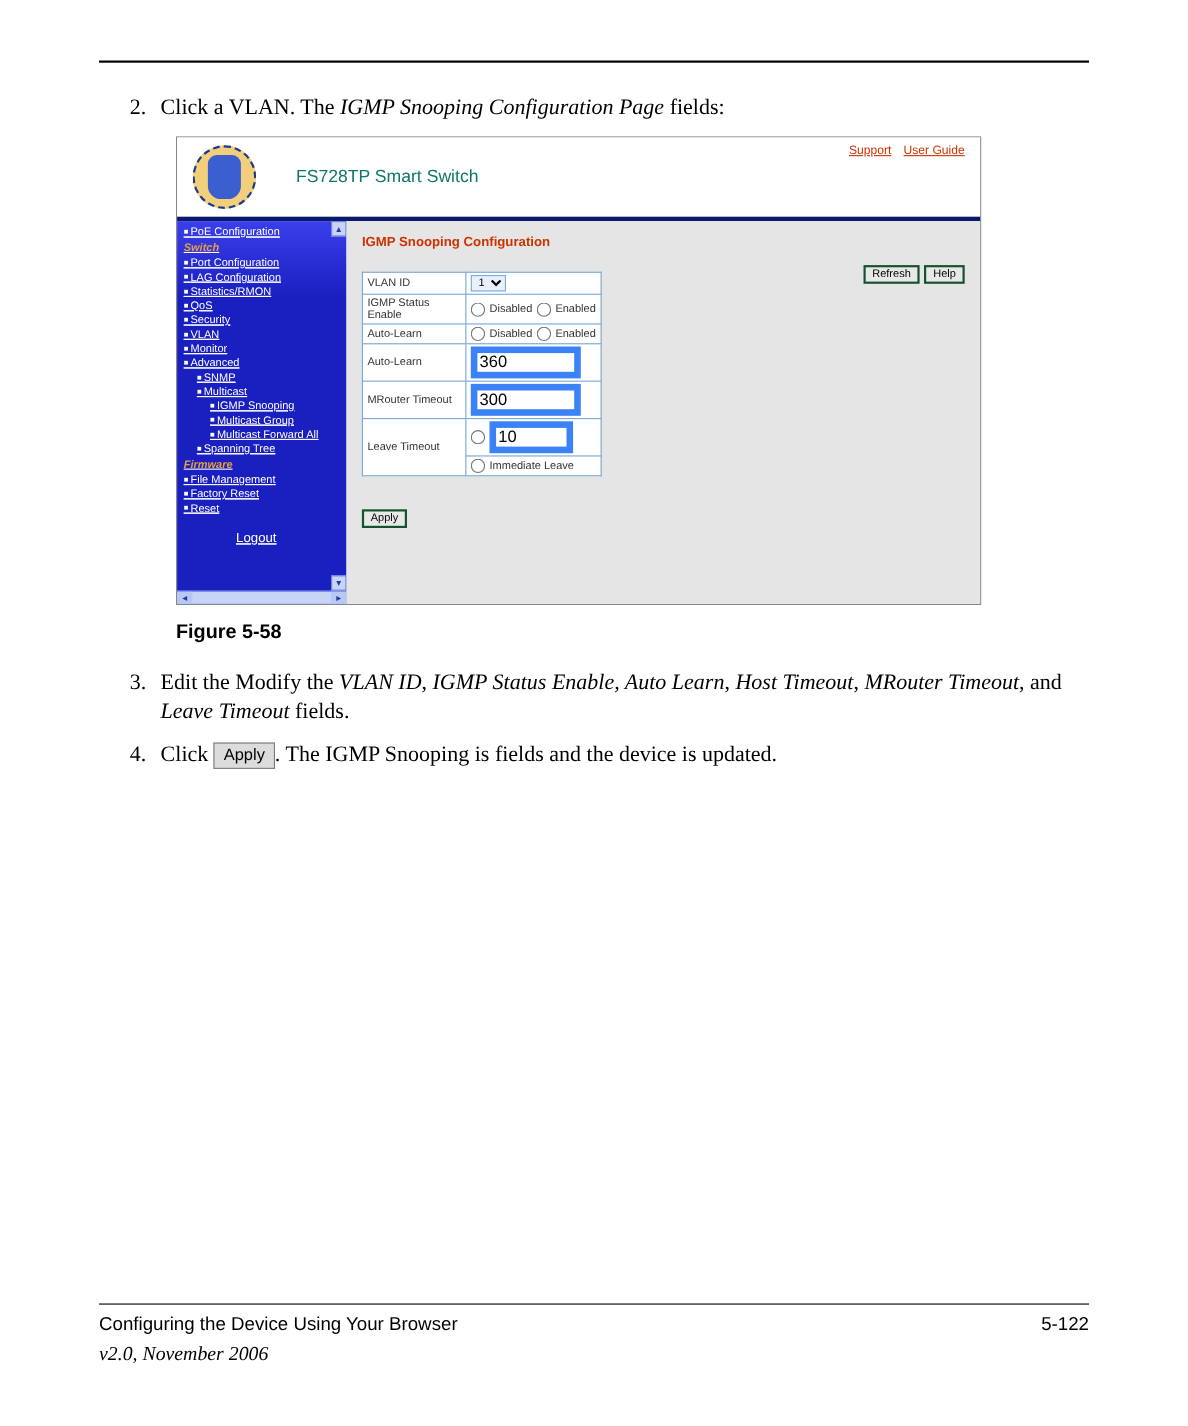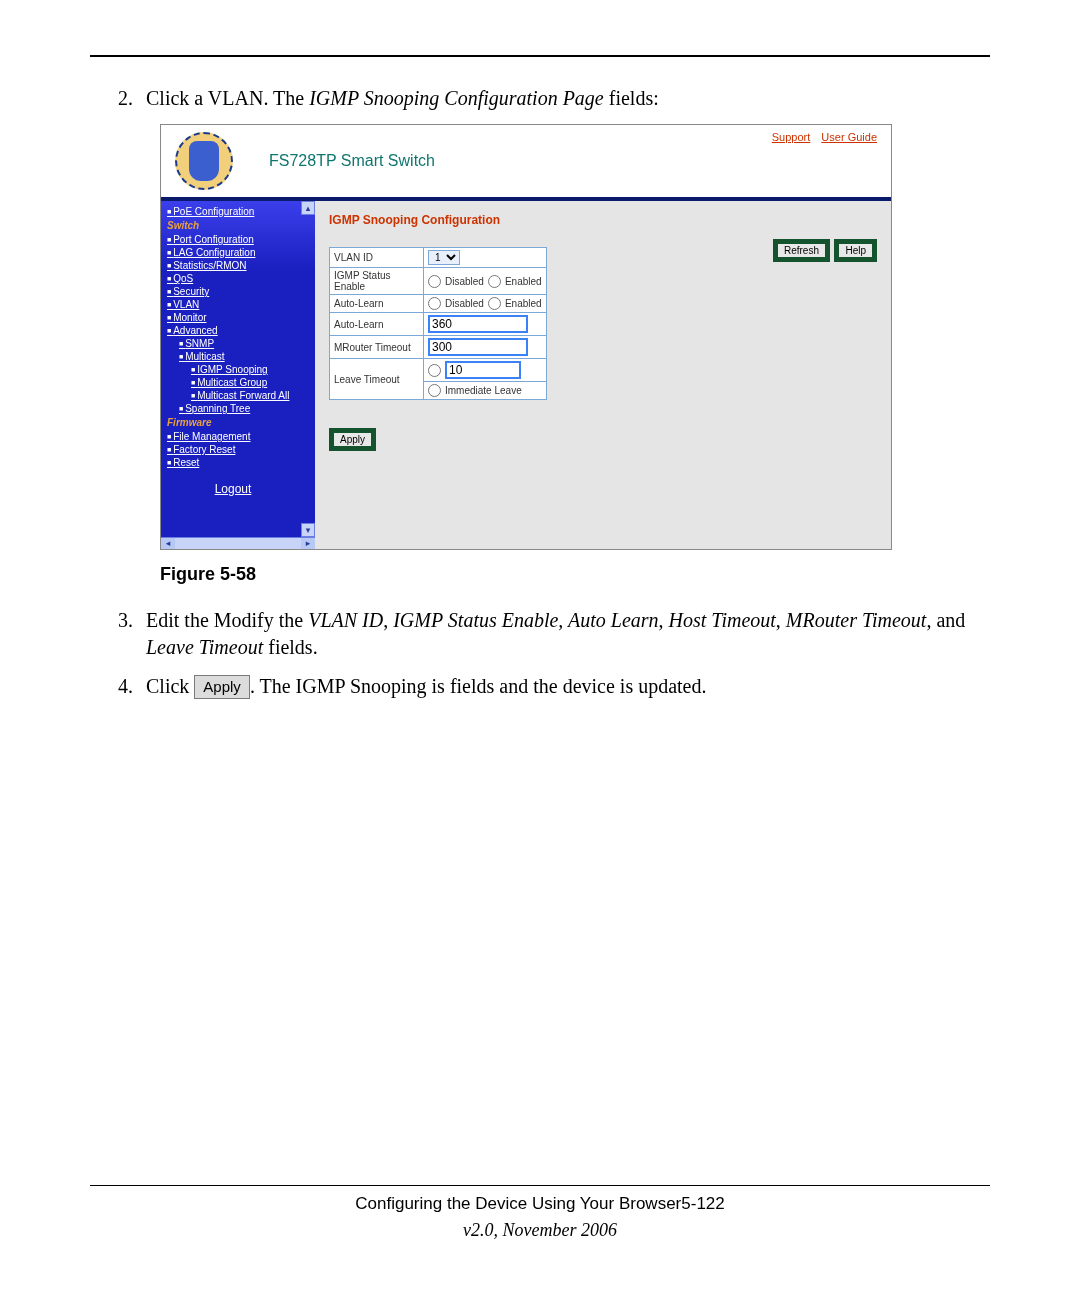"PoE Configuration" .nav { text-decoration: none -> underline }
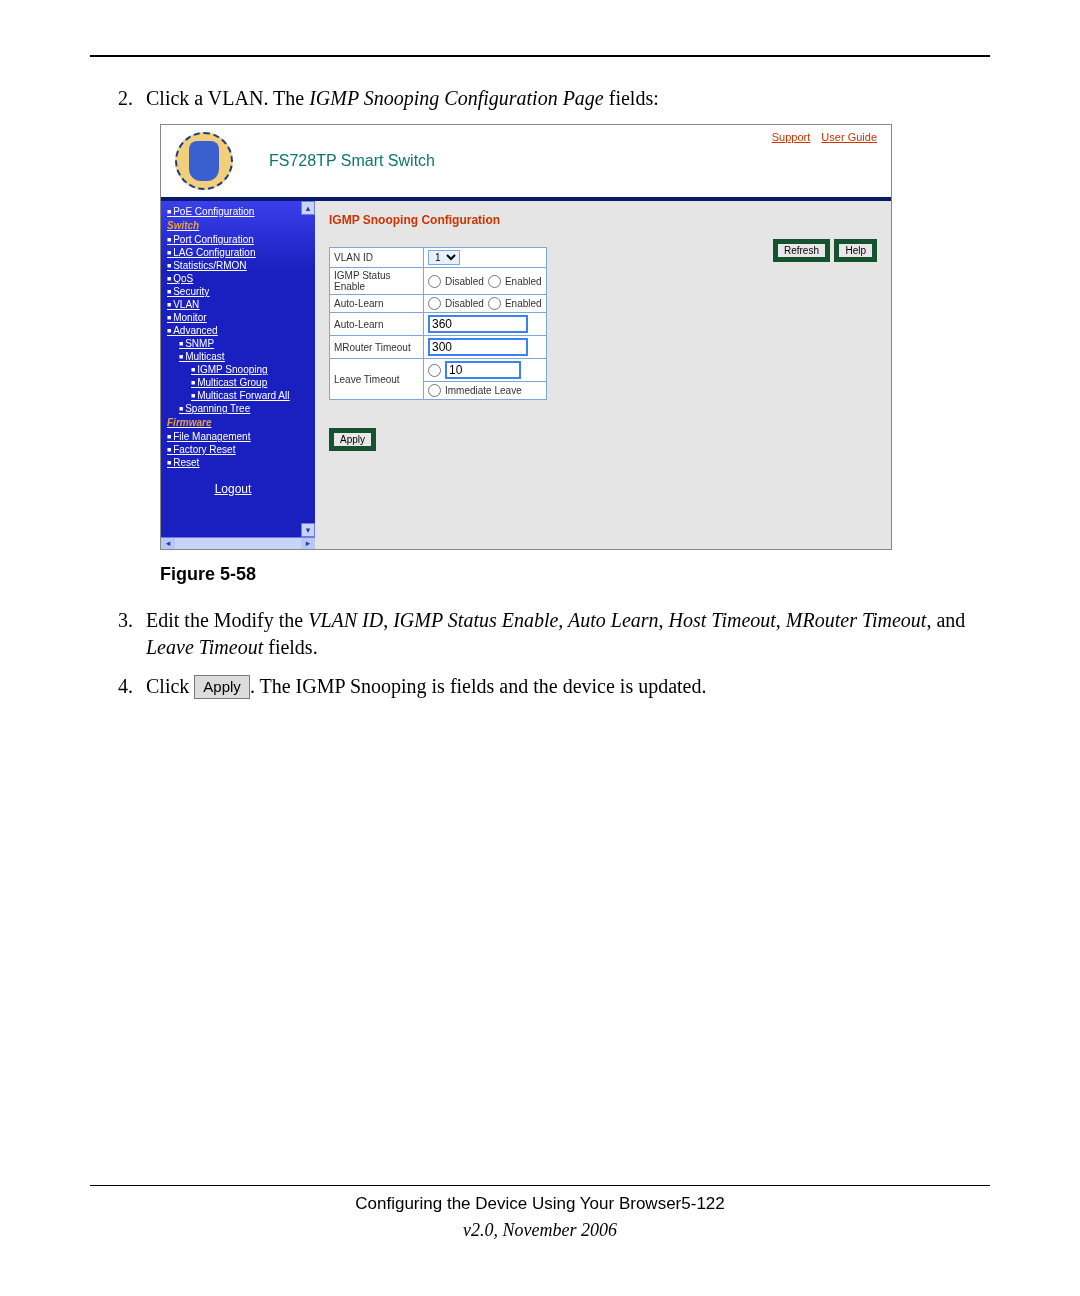"Refresh" .btn { border: 5px solid #14532d -> 2px solid #14532d }
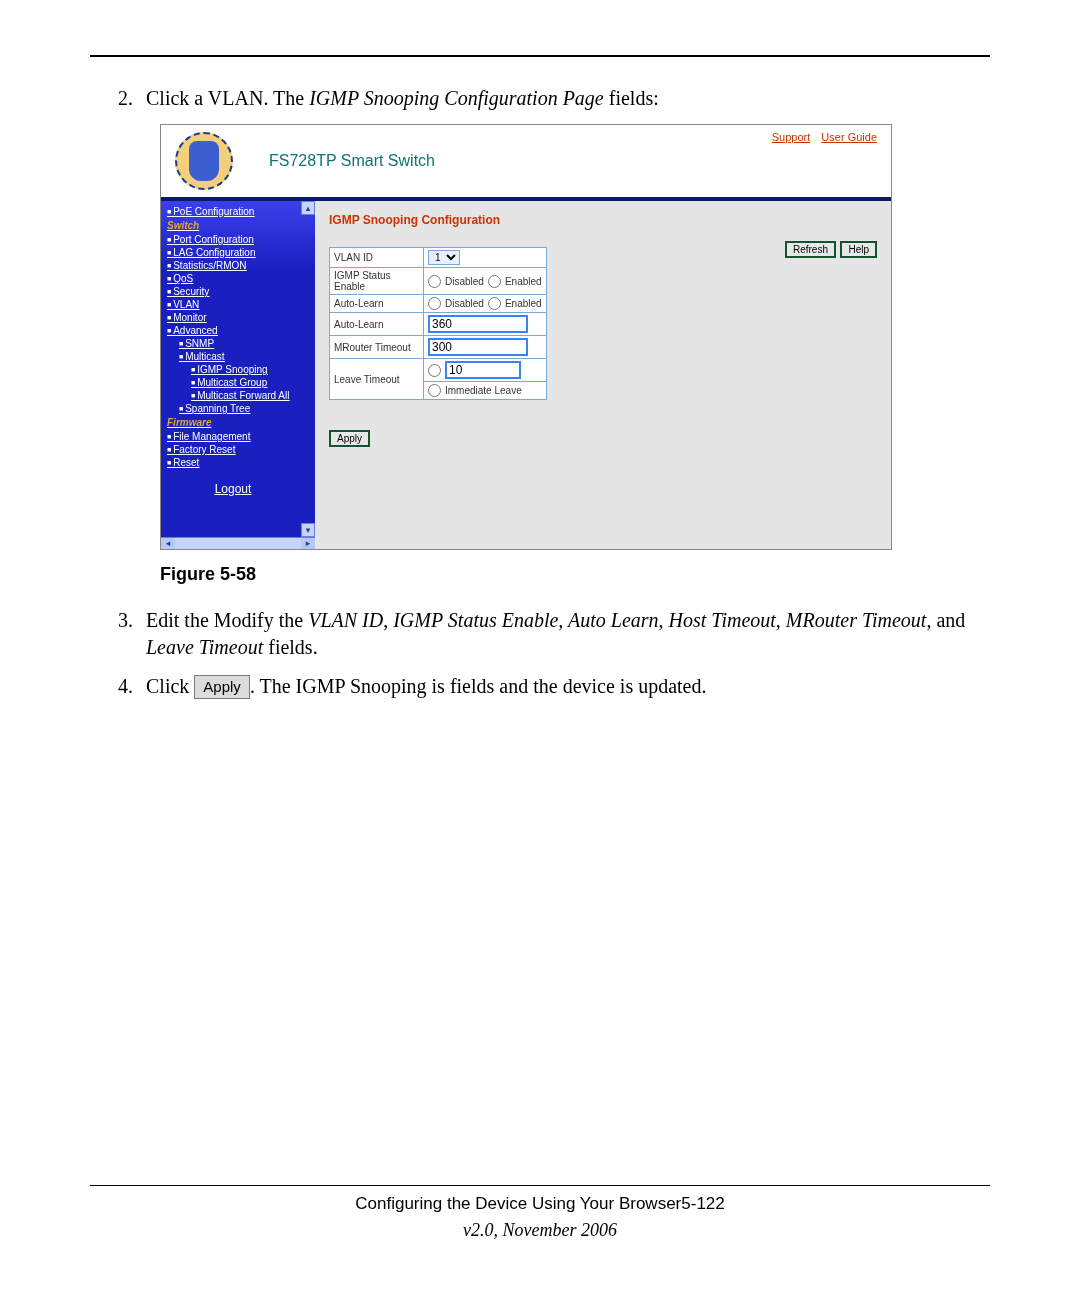"360" .mini-input { border: 2px solid #3b82f6 -> 6px solid #3b82f6; font-size: 12px -> 15px }
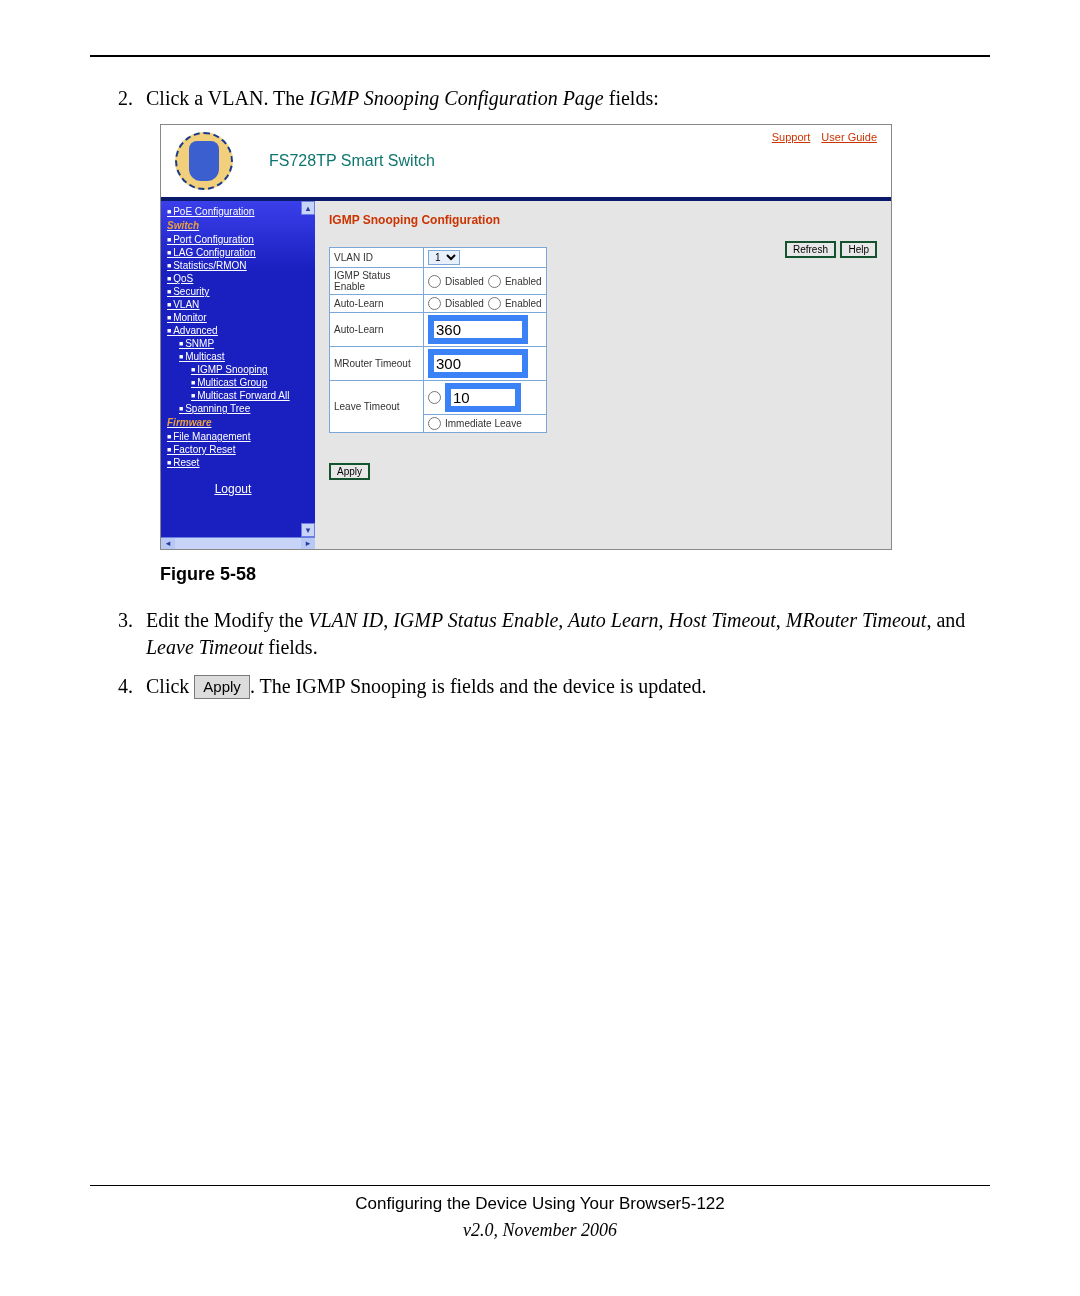"Configuring the Device Using Your" .footer-row { justify-content: center -> space-between }
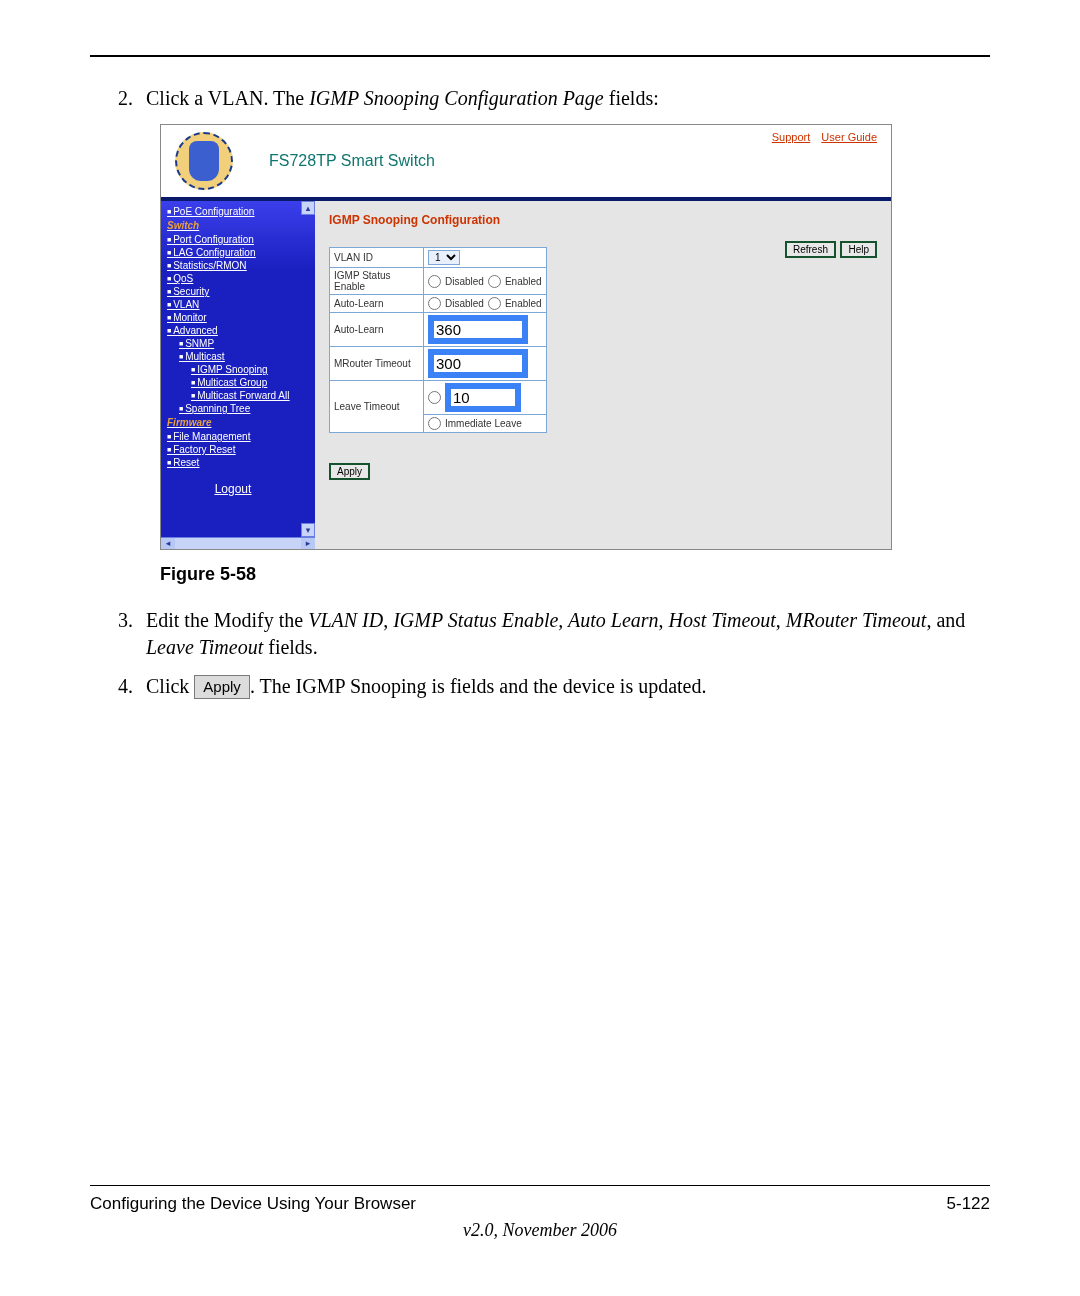"v2.0, November 2006" .footer-version { text-align: center -> left }
